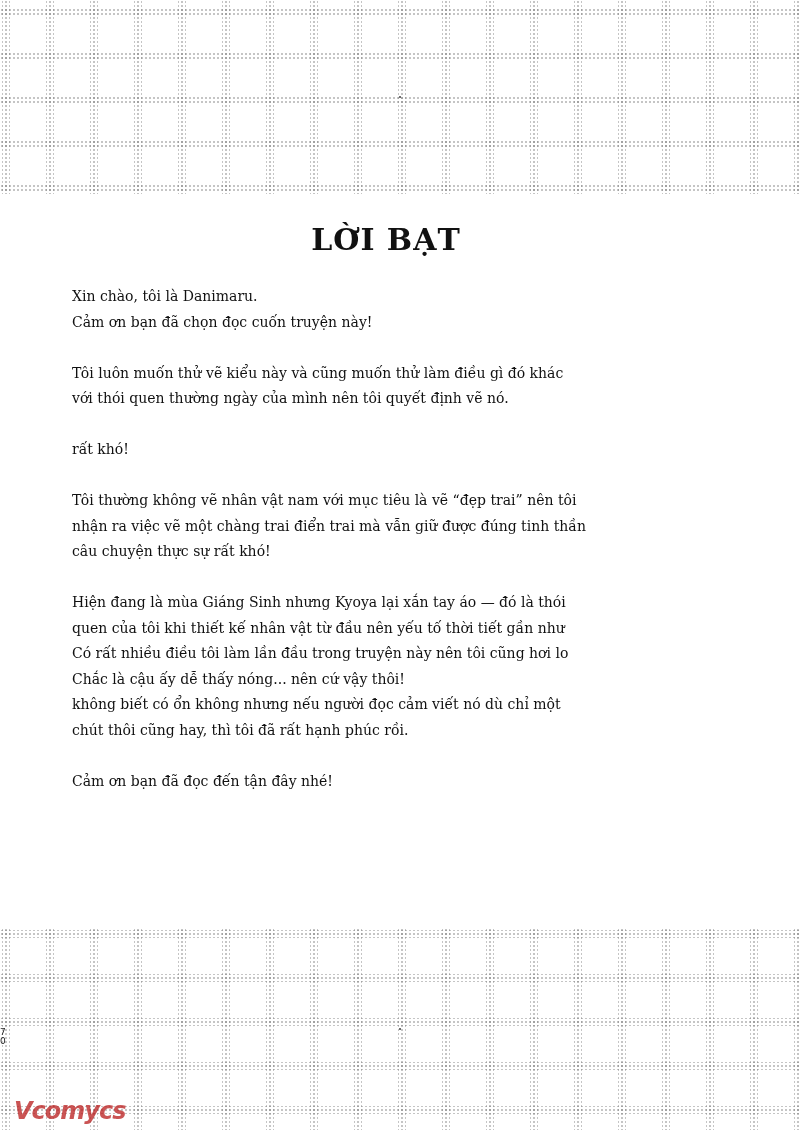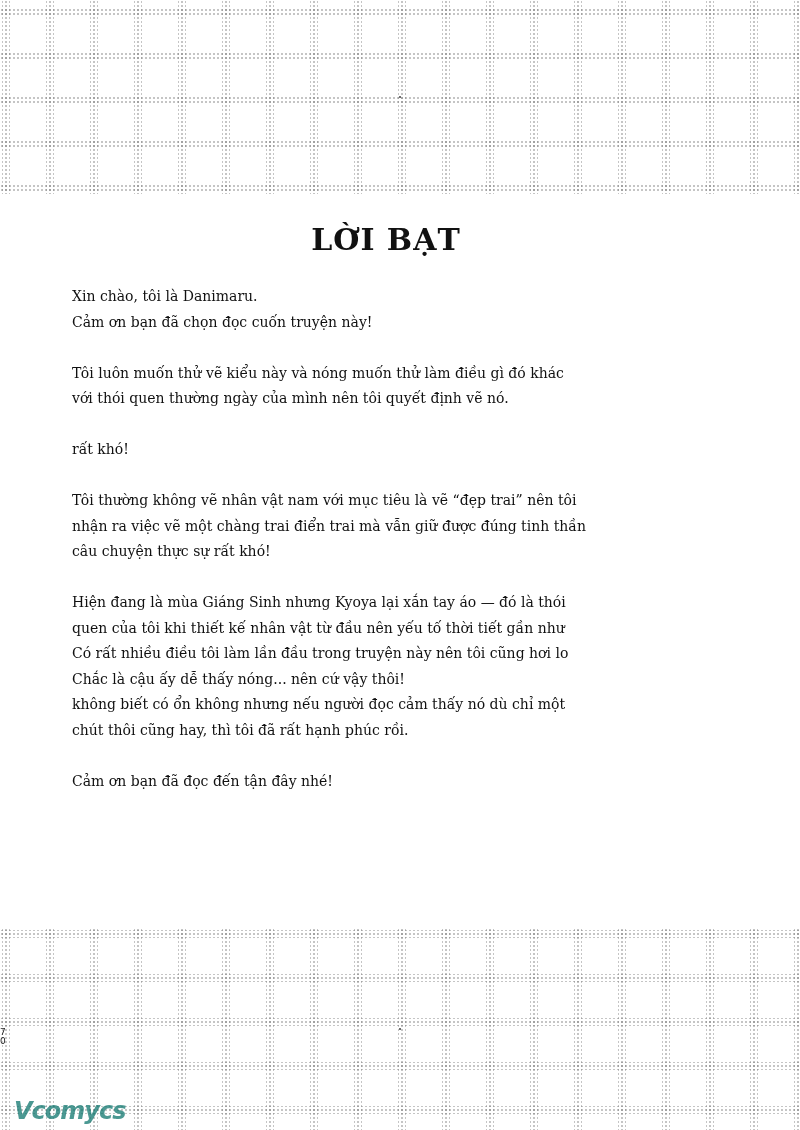"Tôi luôn muốn thử vẽ" span.line { text: nóng -> cũng }
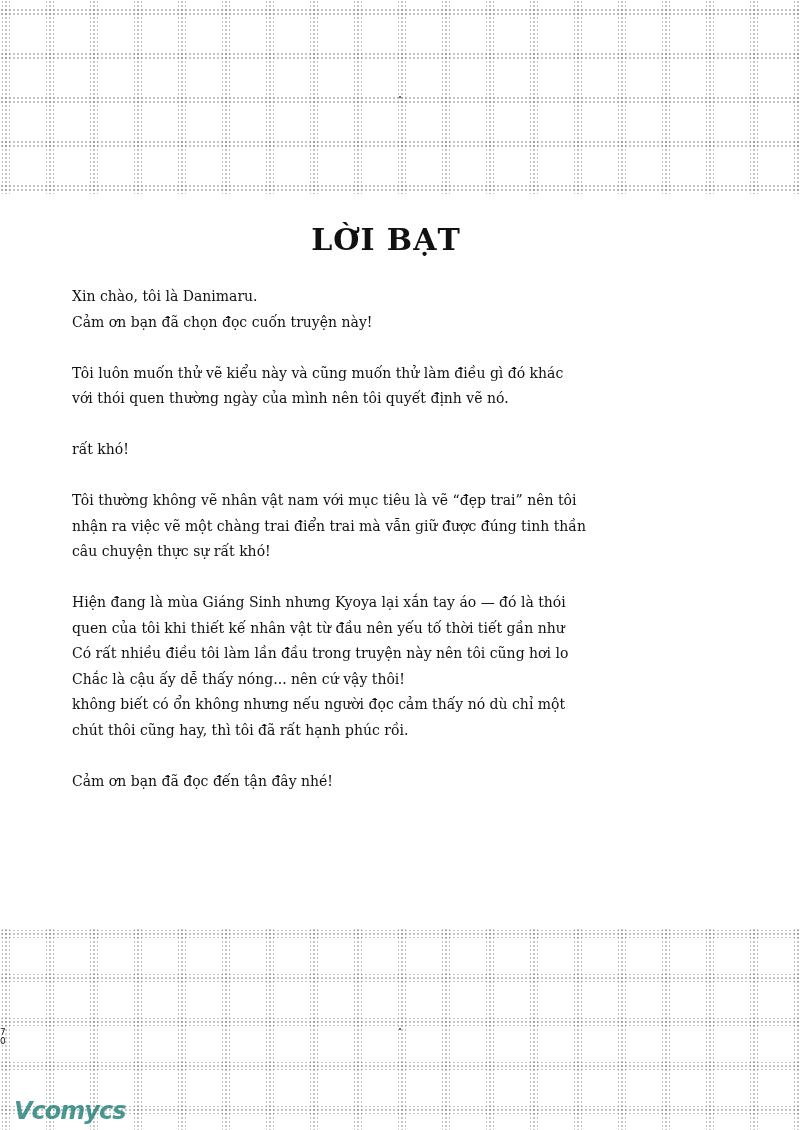"không biết có ổn không" span.line { text: thấy -> viết }
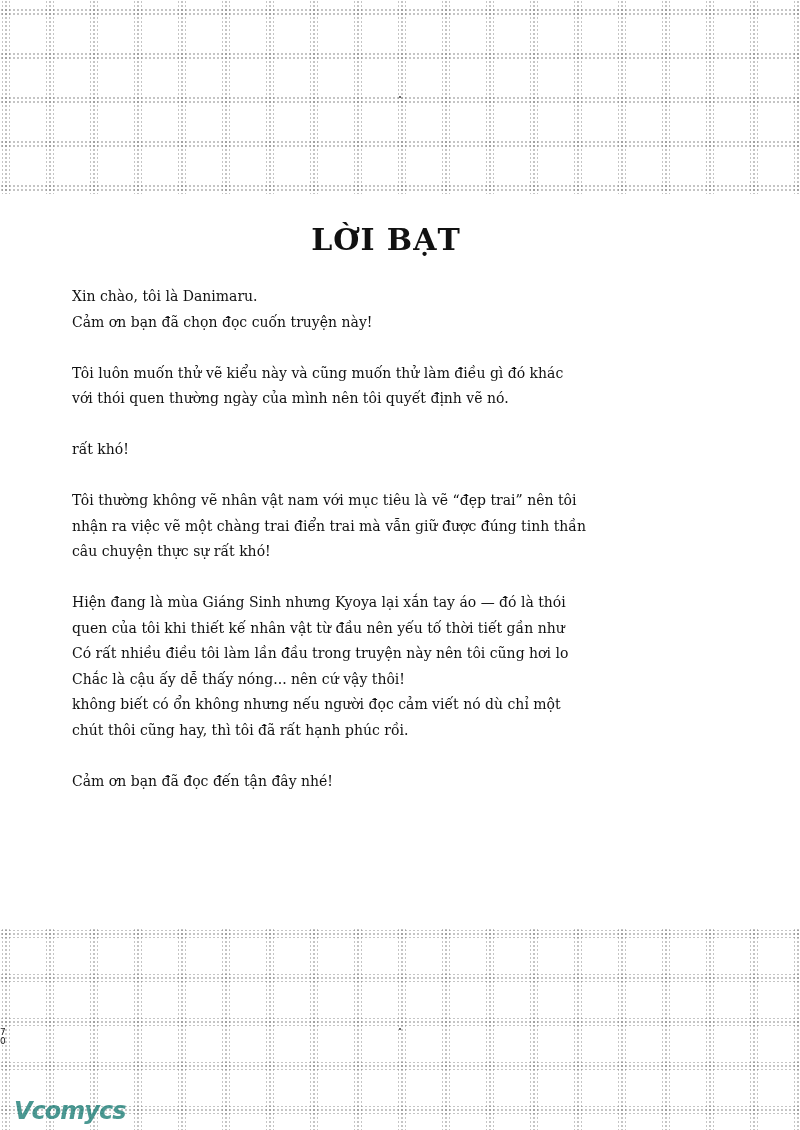"Vcomycs" .watermark { color: #0f766e -> #b91c1c }
